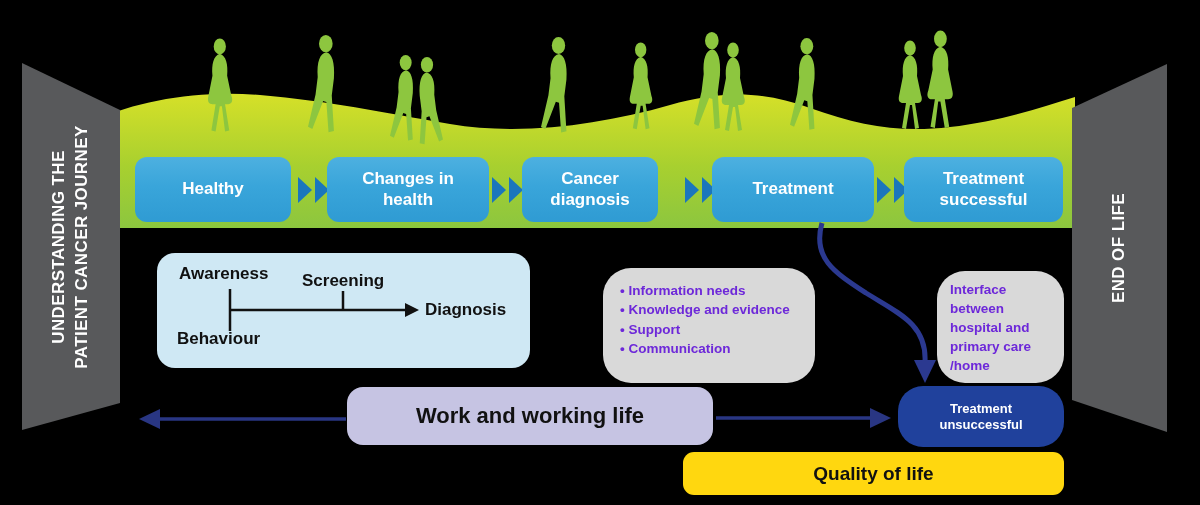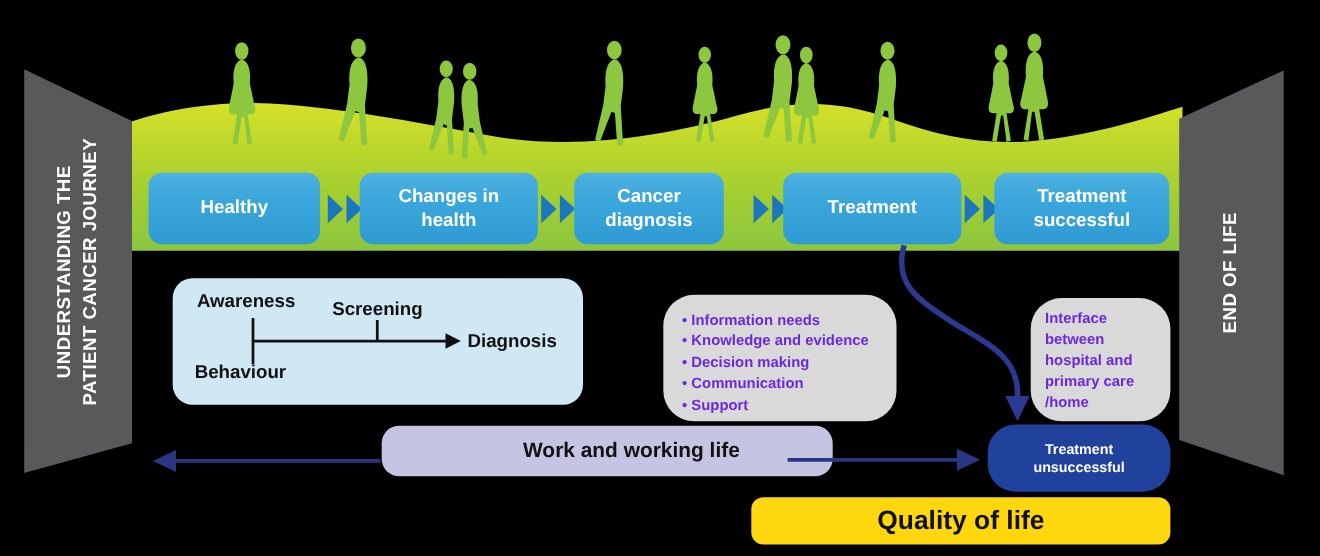"Decision making" li { html: <li>Decision making</li> -> none }
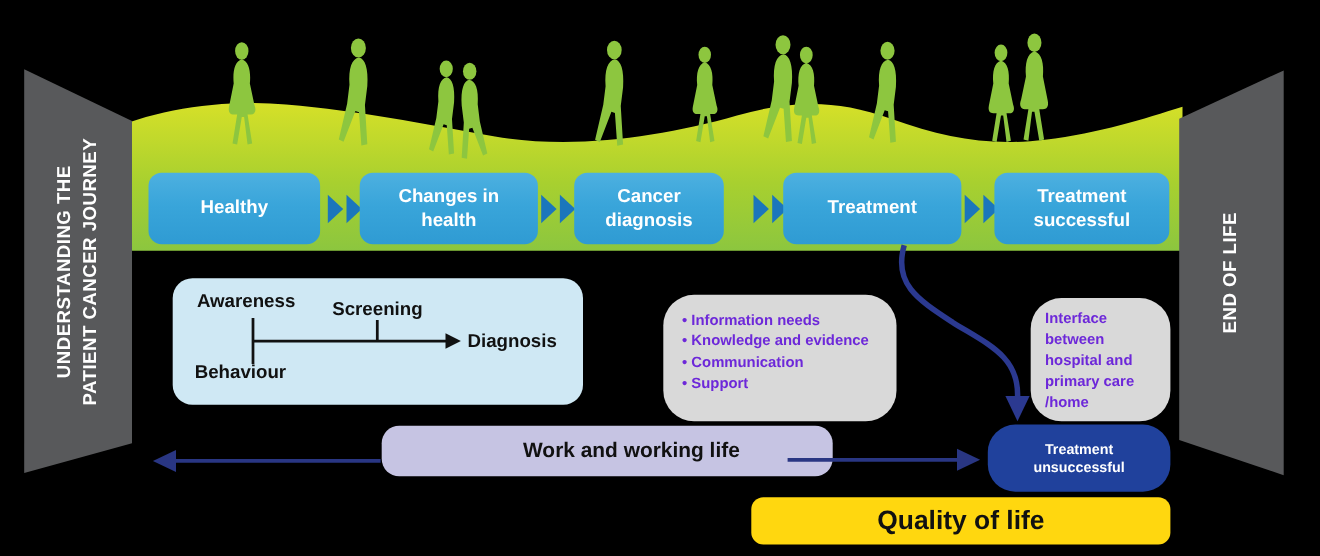"Communication" li { order: before "Support" -> after "Support" }
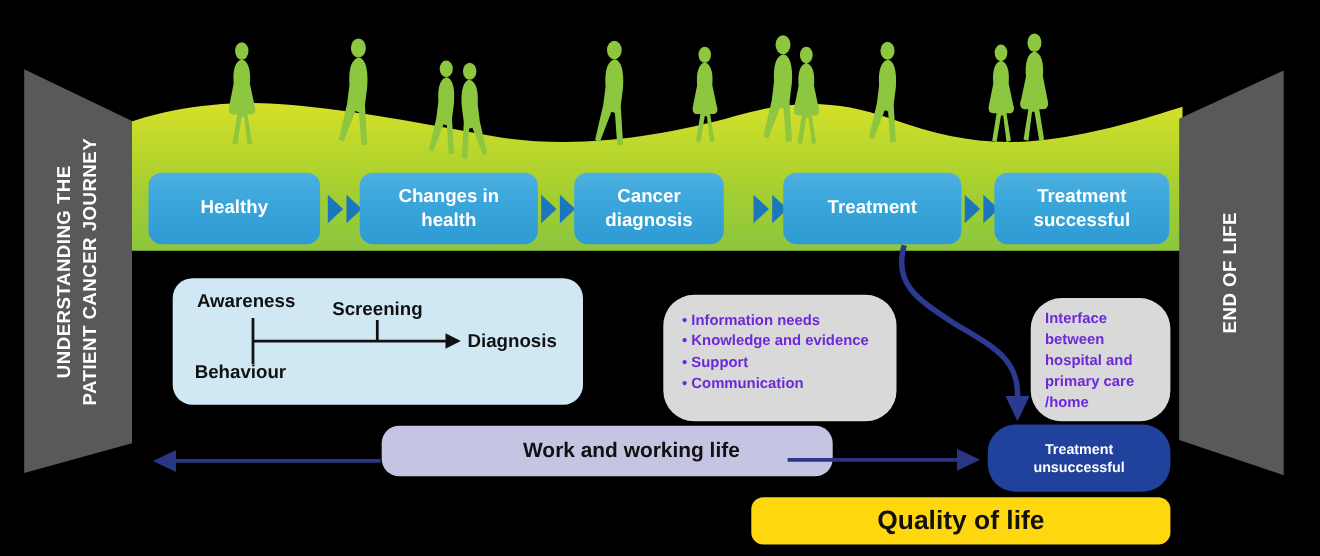"Work and working life" .workbox { font-size: 19px -> 22px; height: 46px -> 58px; padding-left: 44px -> none }
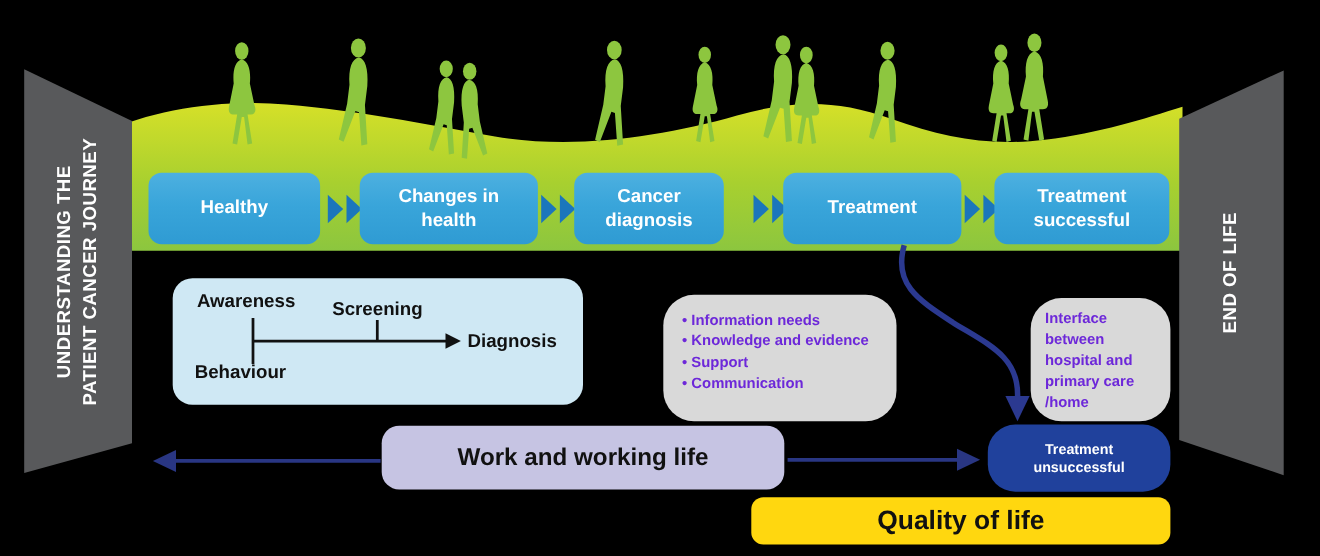"Quality of life" .qol { font-size: 24px -> 19px }
